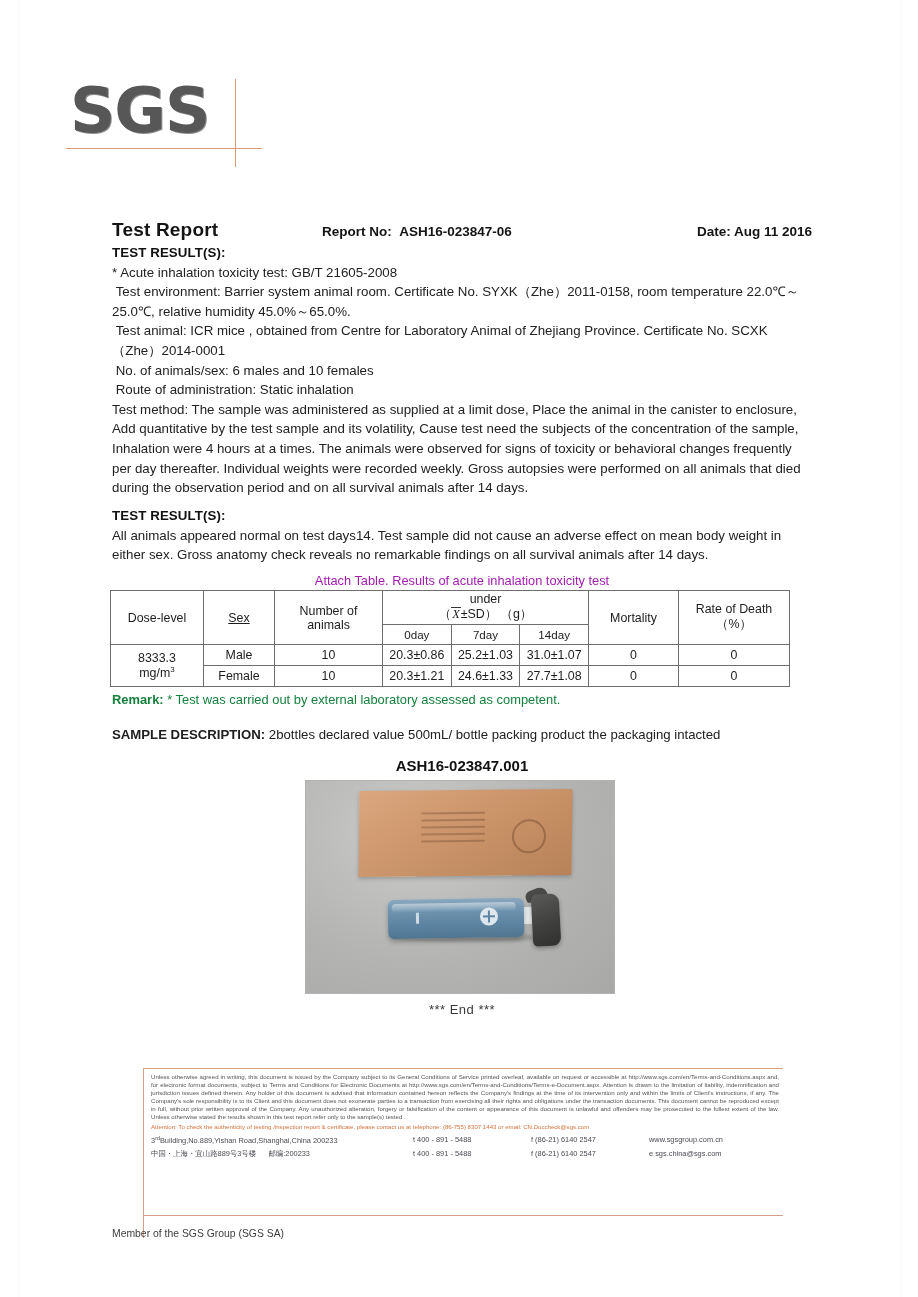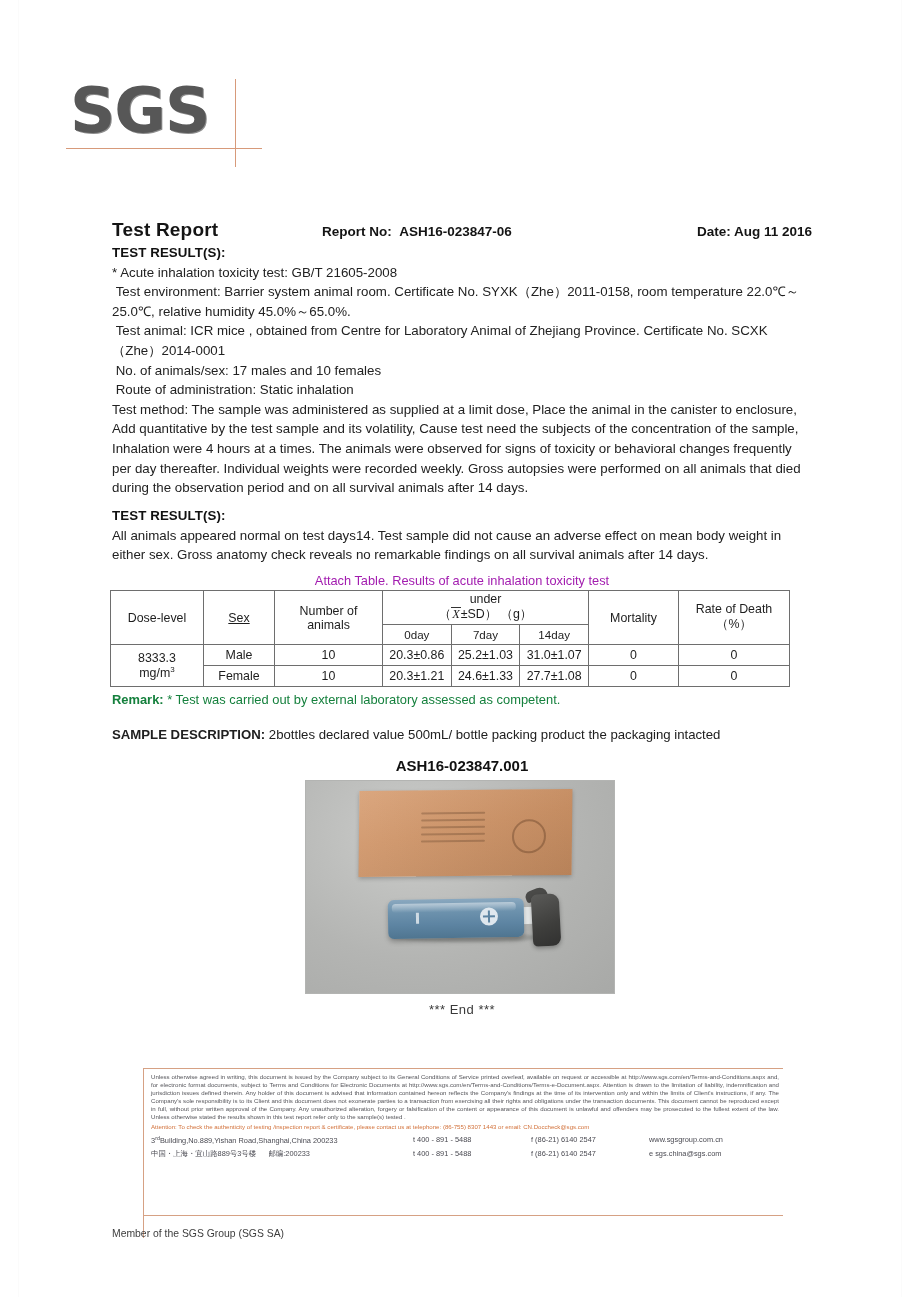"No. of animals/sex: 17 males" div.body-line { text: 17 -> 6 }
